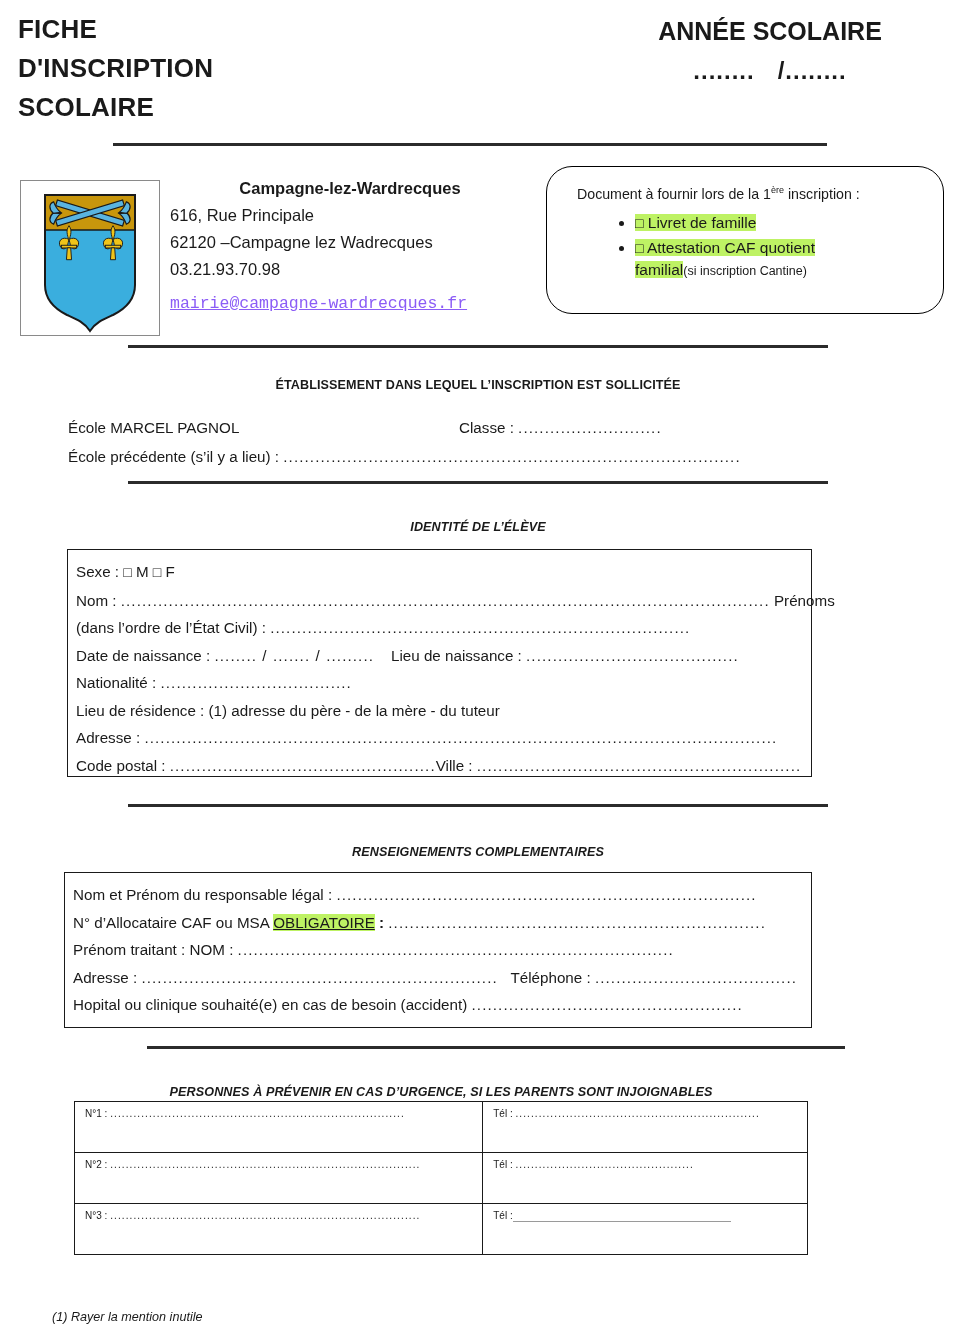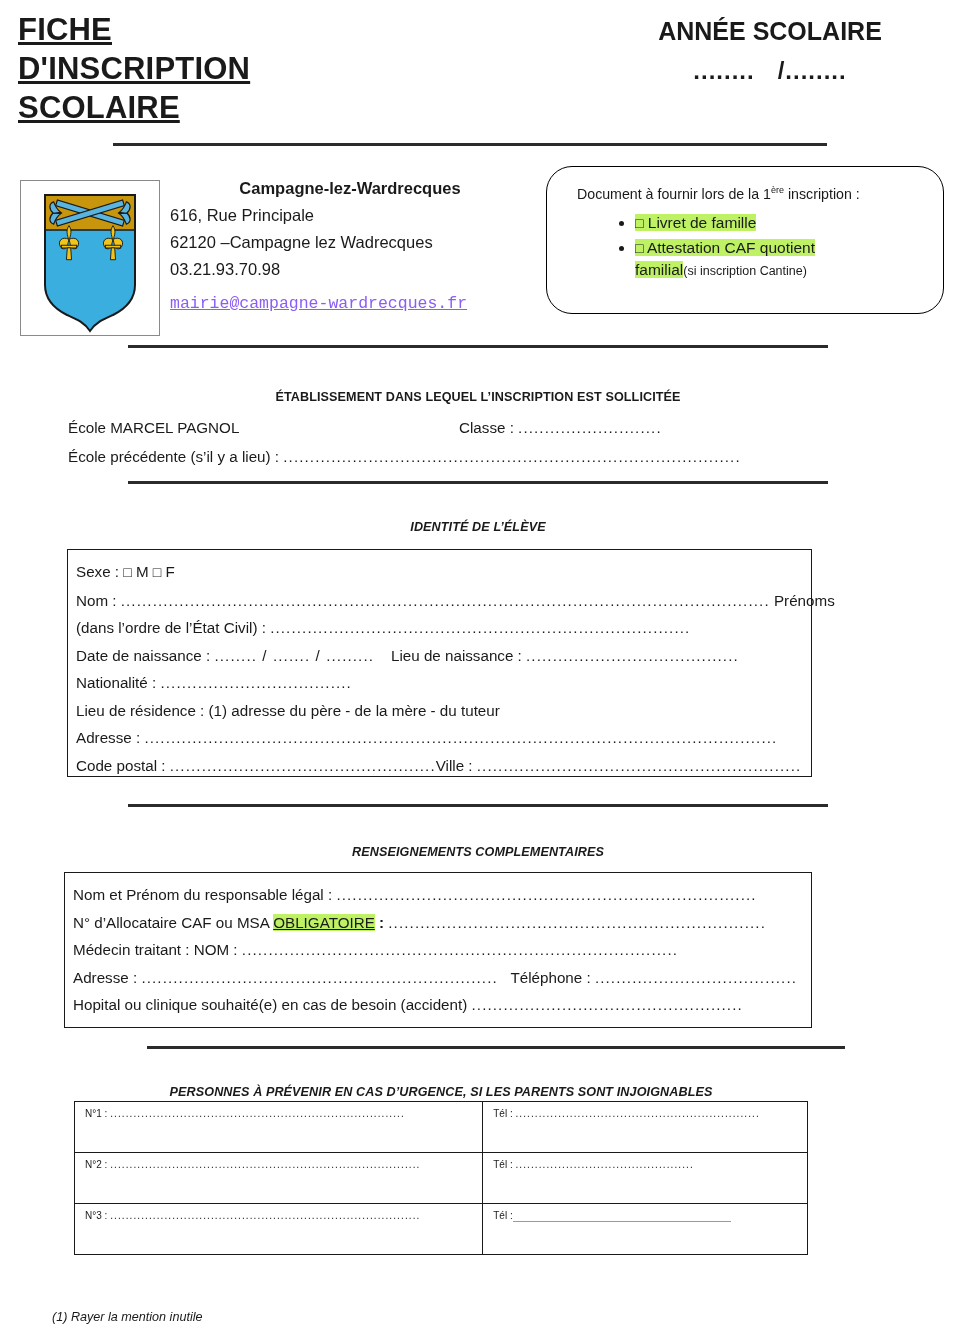"FICHE" .title-left { font-size: 31px -> 26px; text-decoration: underline -> none }
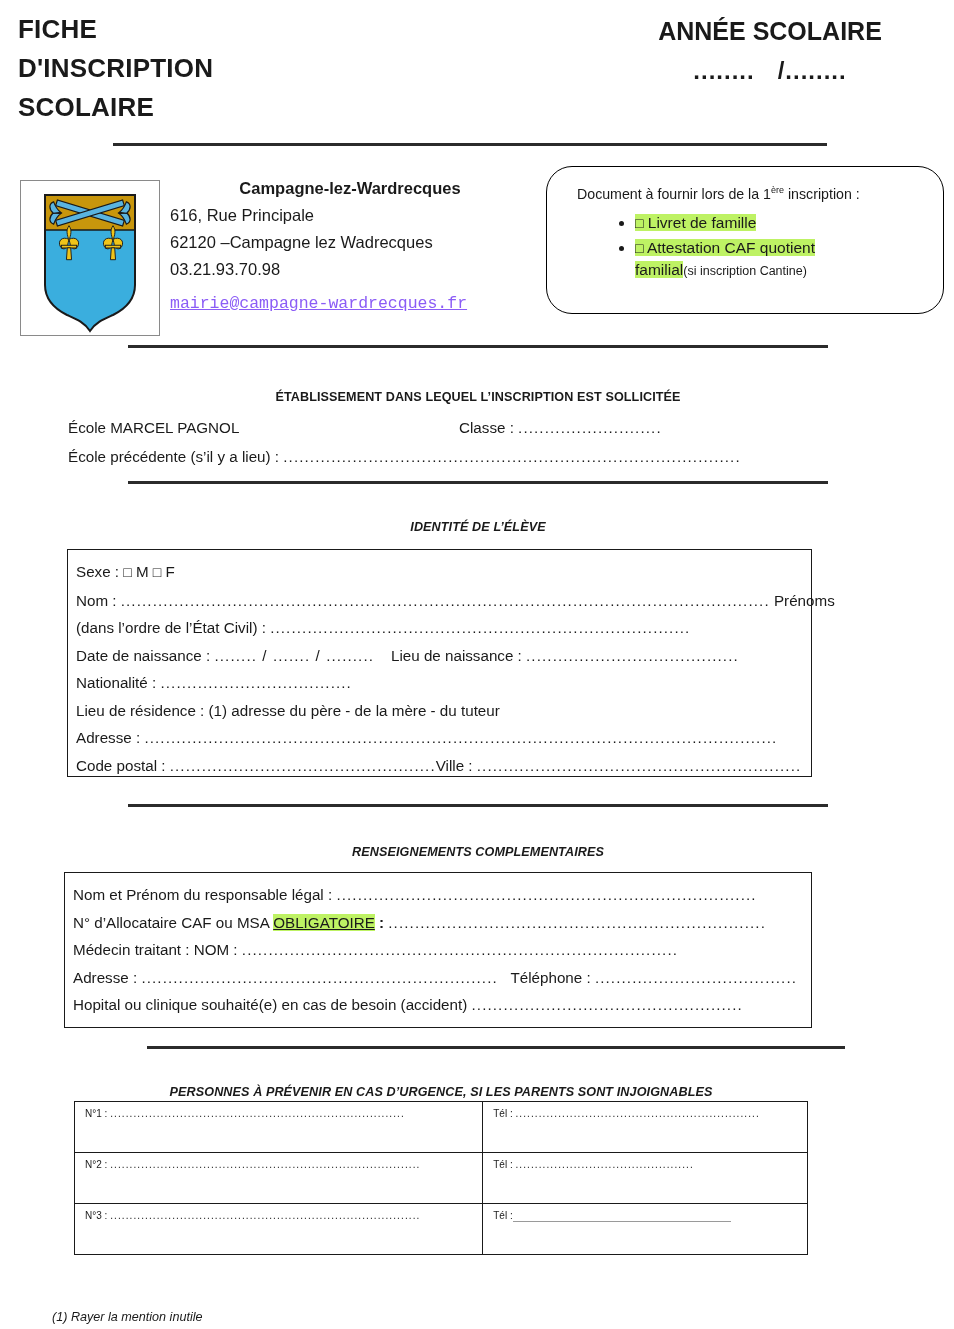"ÉTABLISSEMENT DANS LEQUEL L’INSCRIPTION" div.sect-head { top: 390px -> 378px }
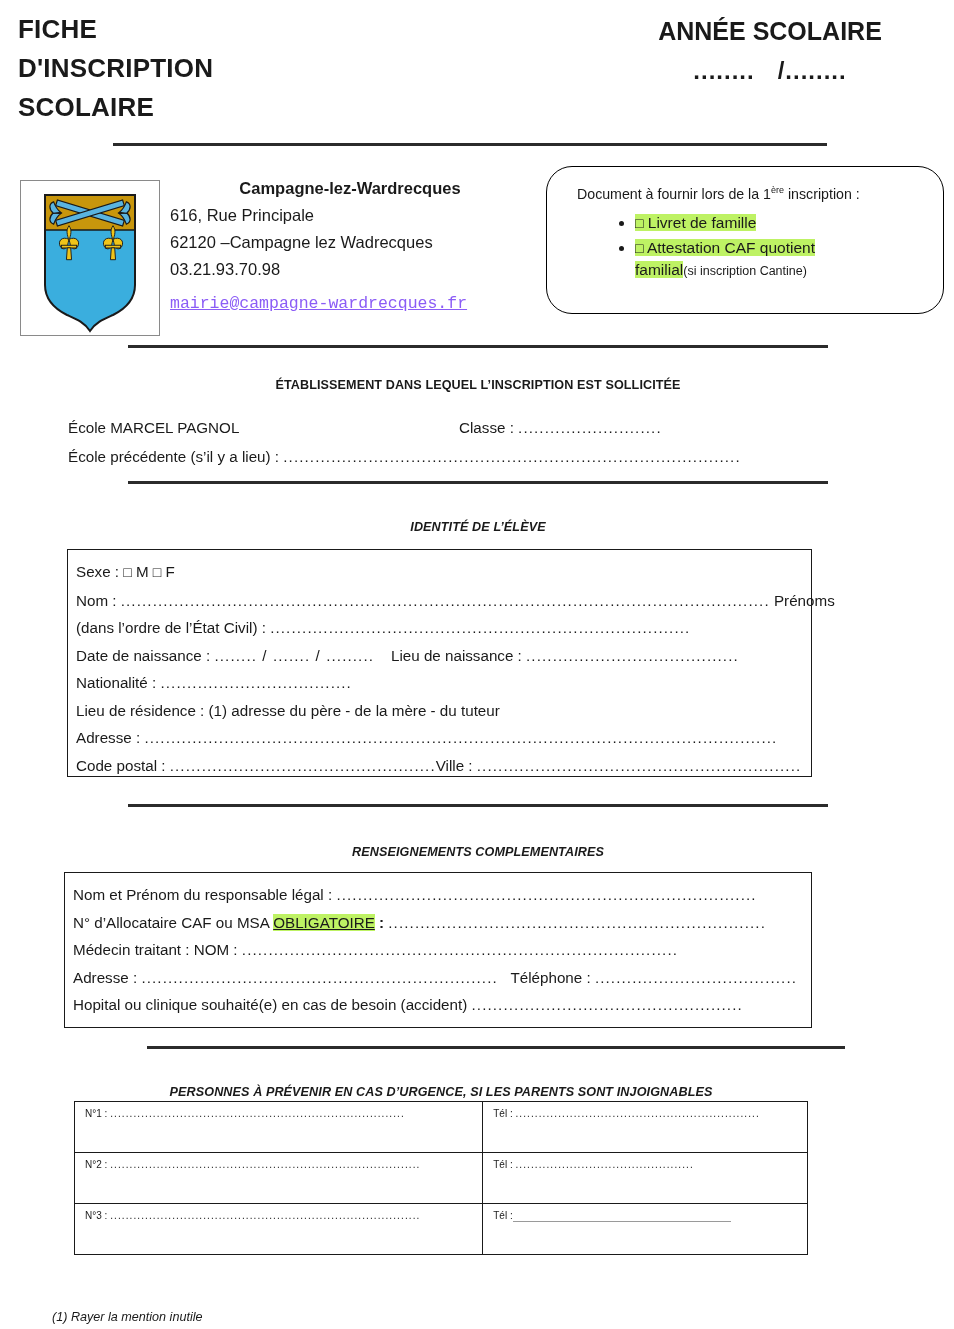"Médecin traitant : NOM :" span { text: Médecin -> Prénom }
